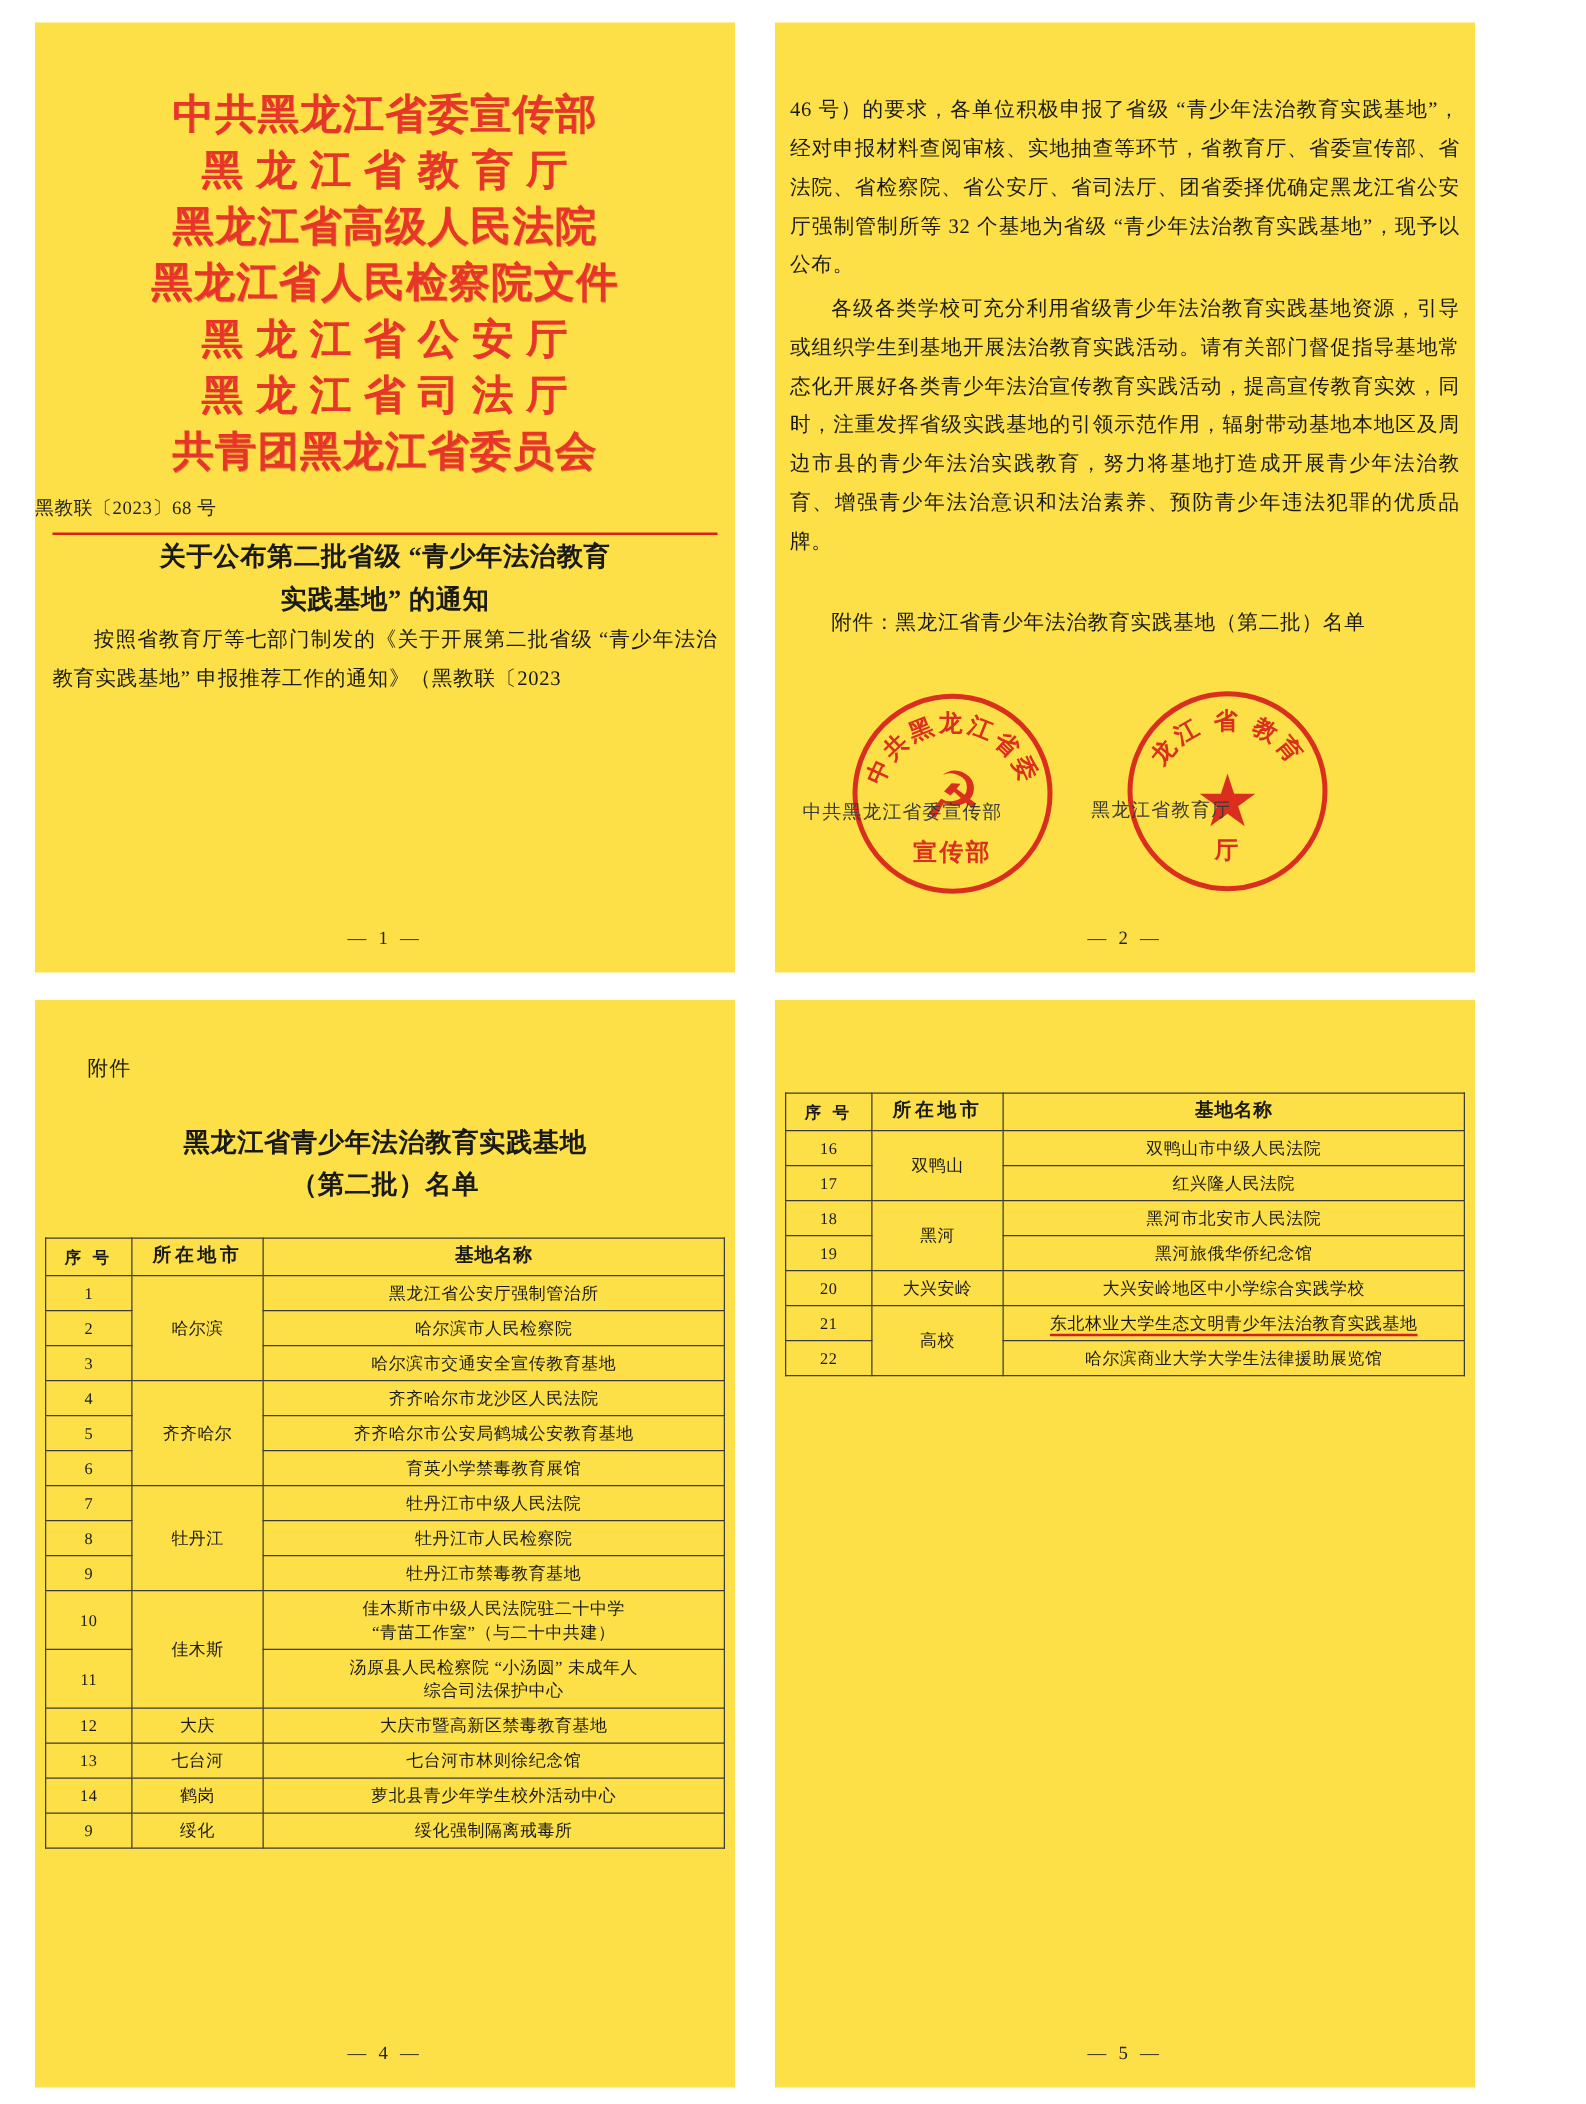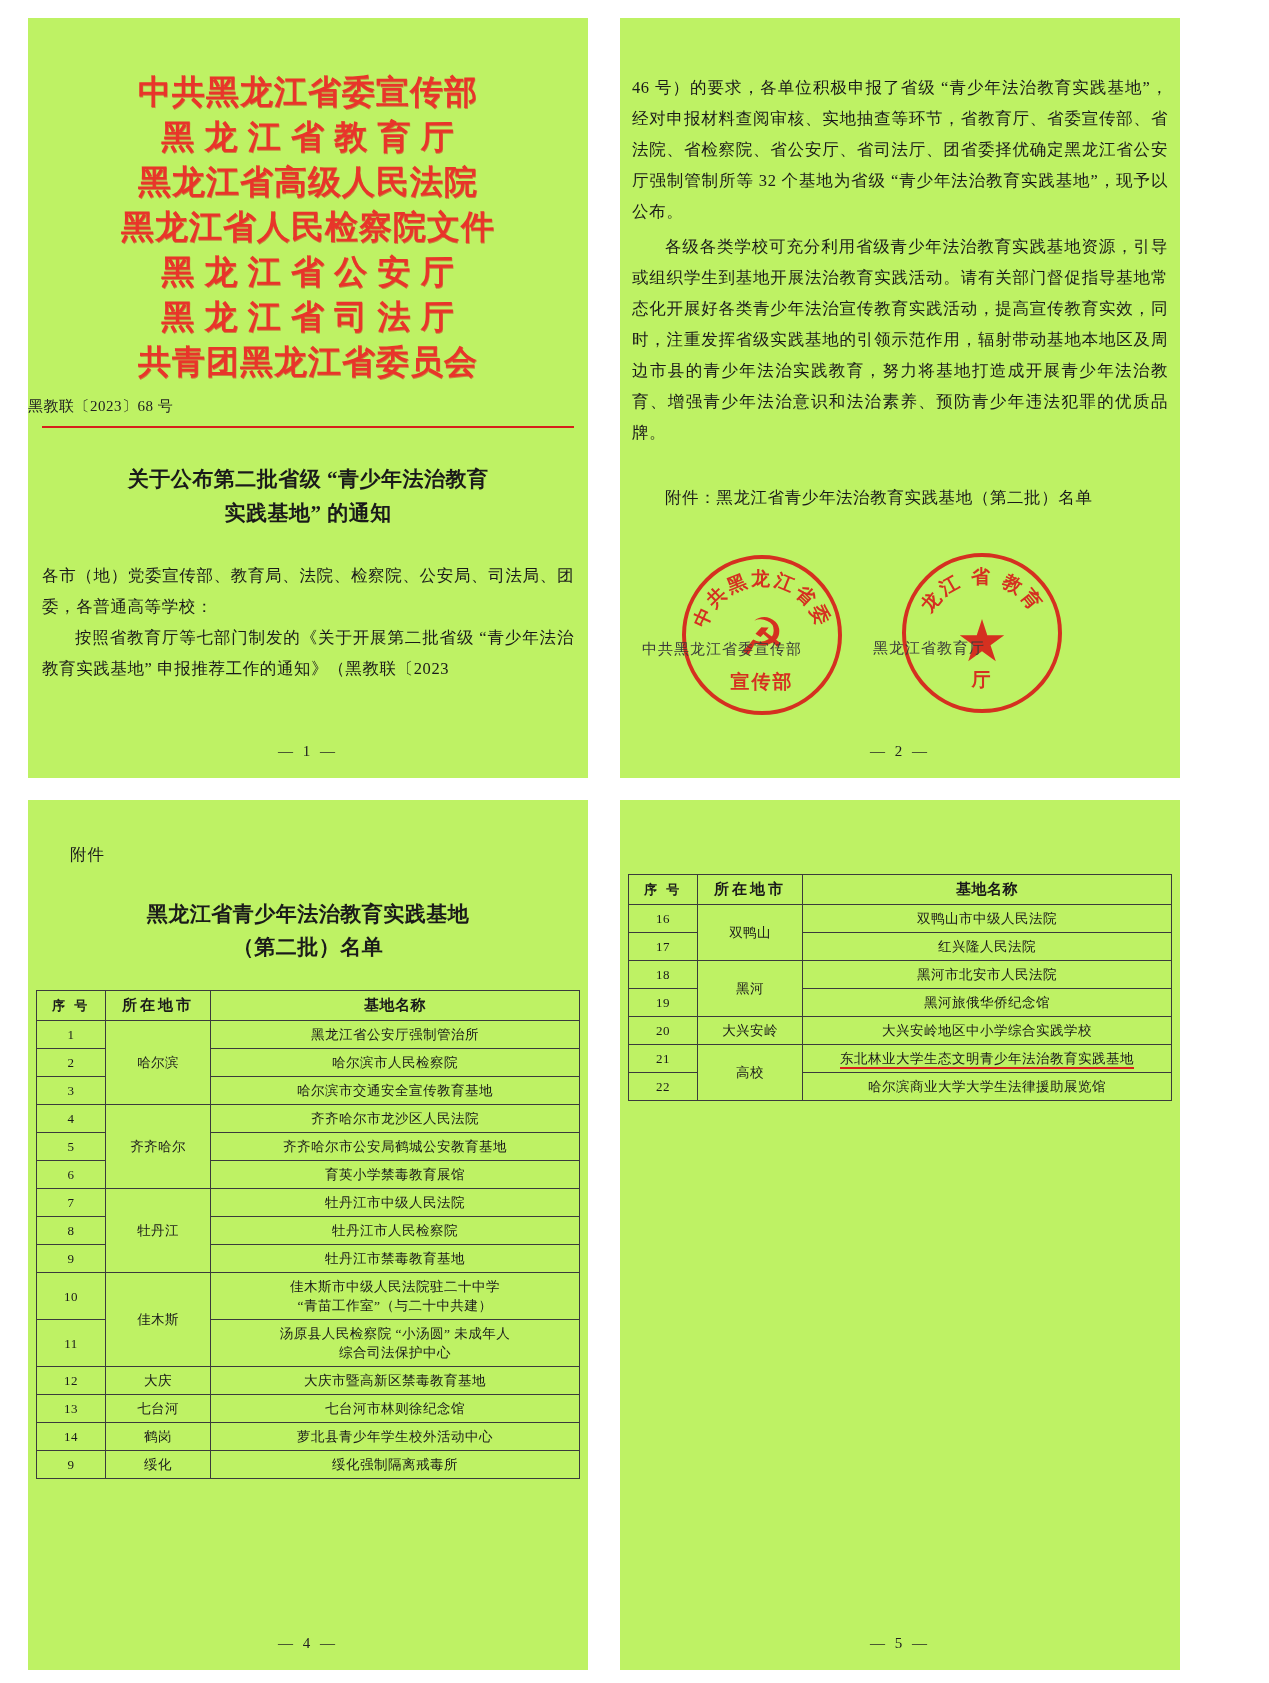"中共黑龙江省委宣传部" .page { background: #bef264 -> #fde047 }
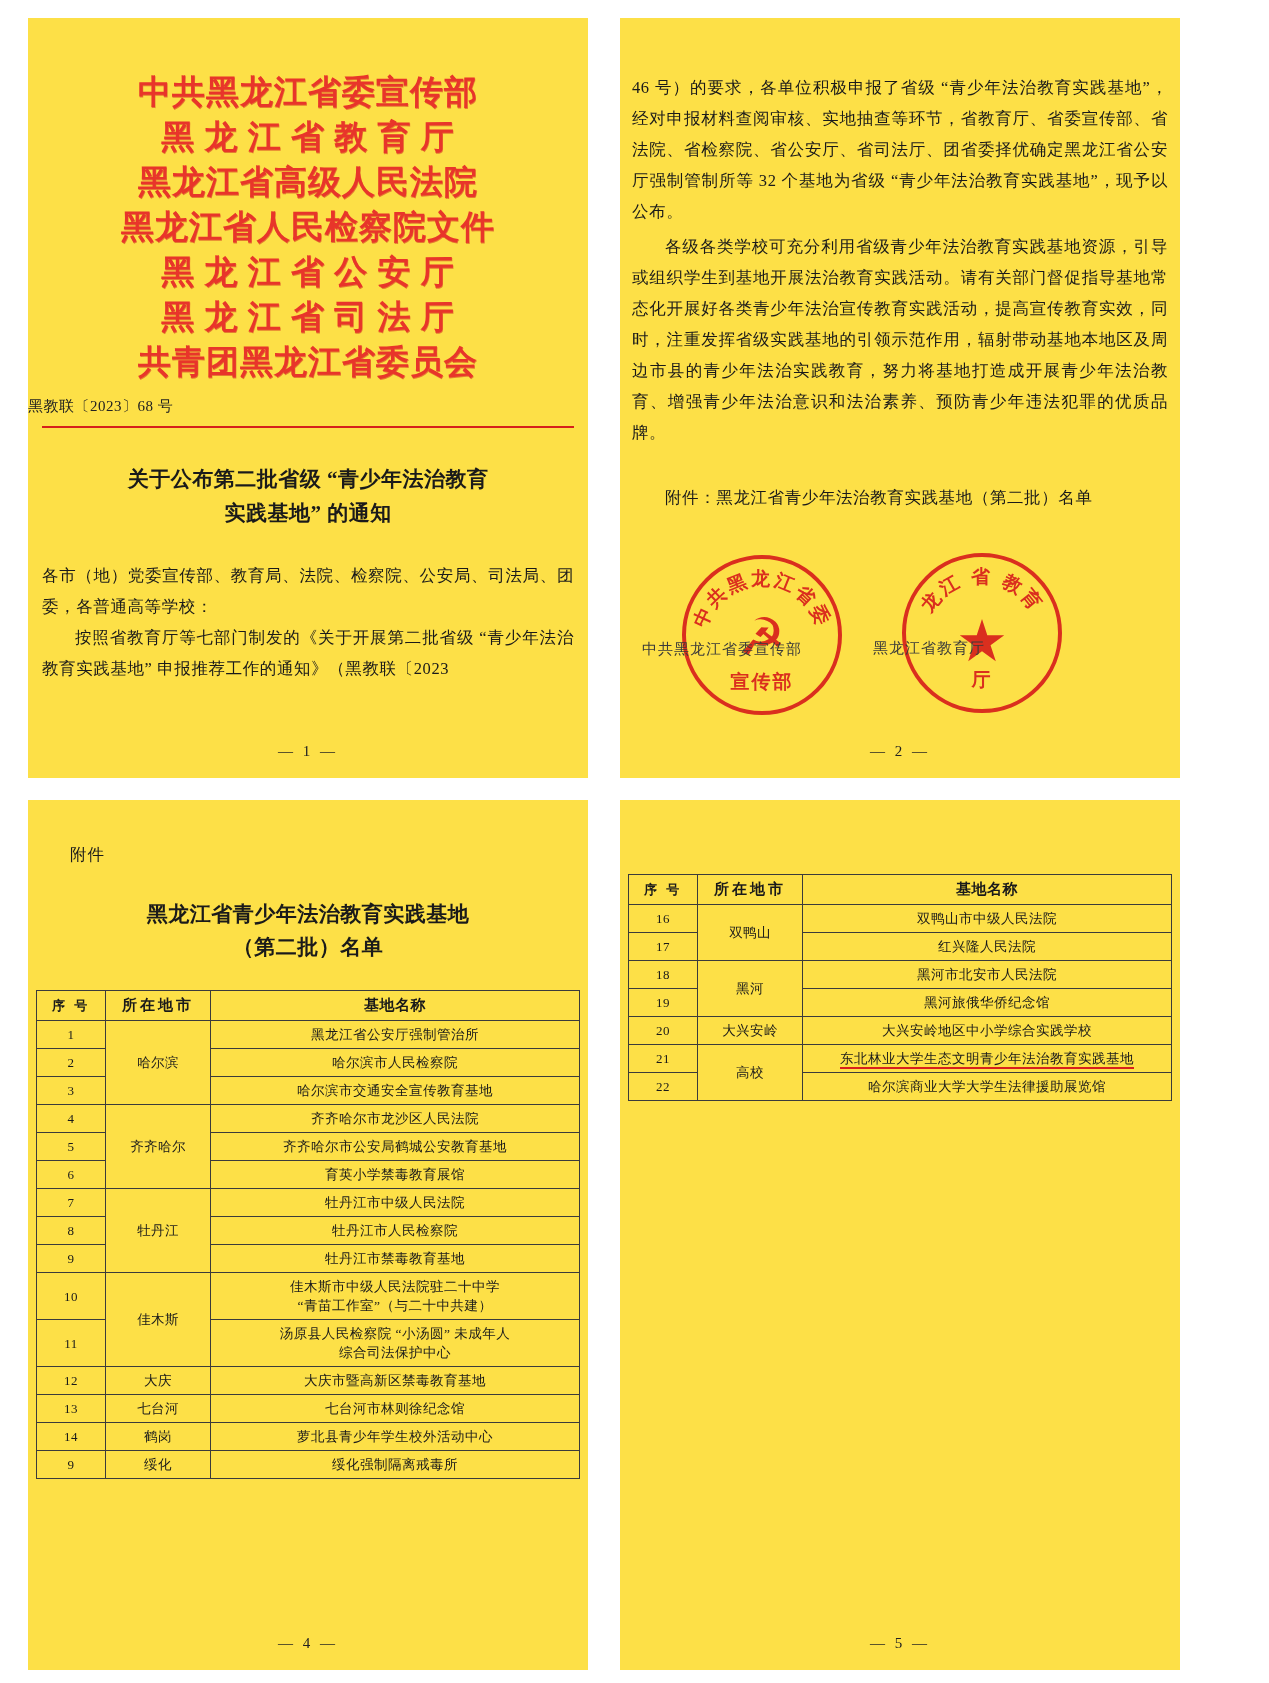"关于公布第二批省级 “青少年法治教育" .doc-title { margin-top: 34px -> none }
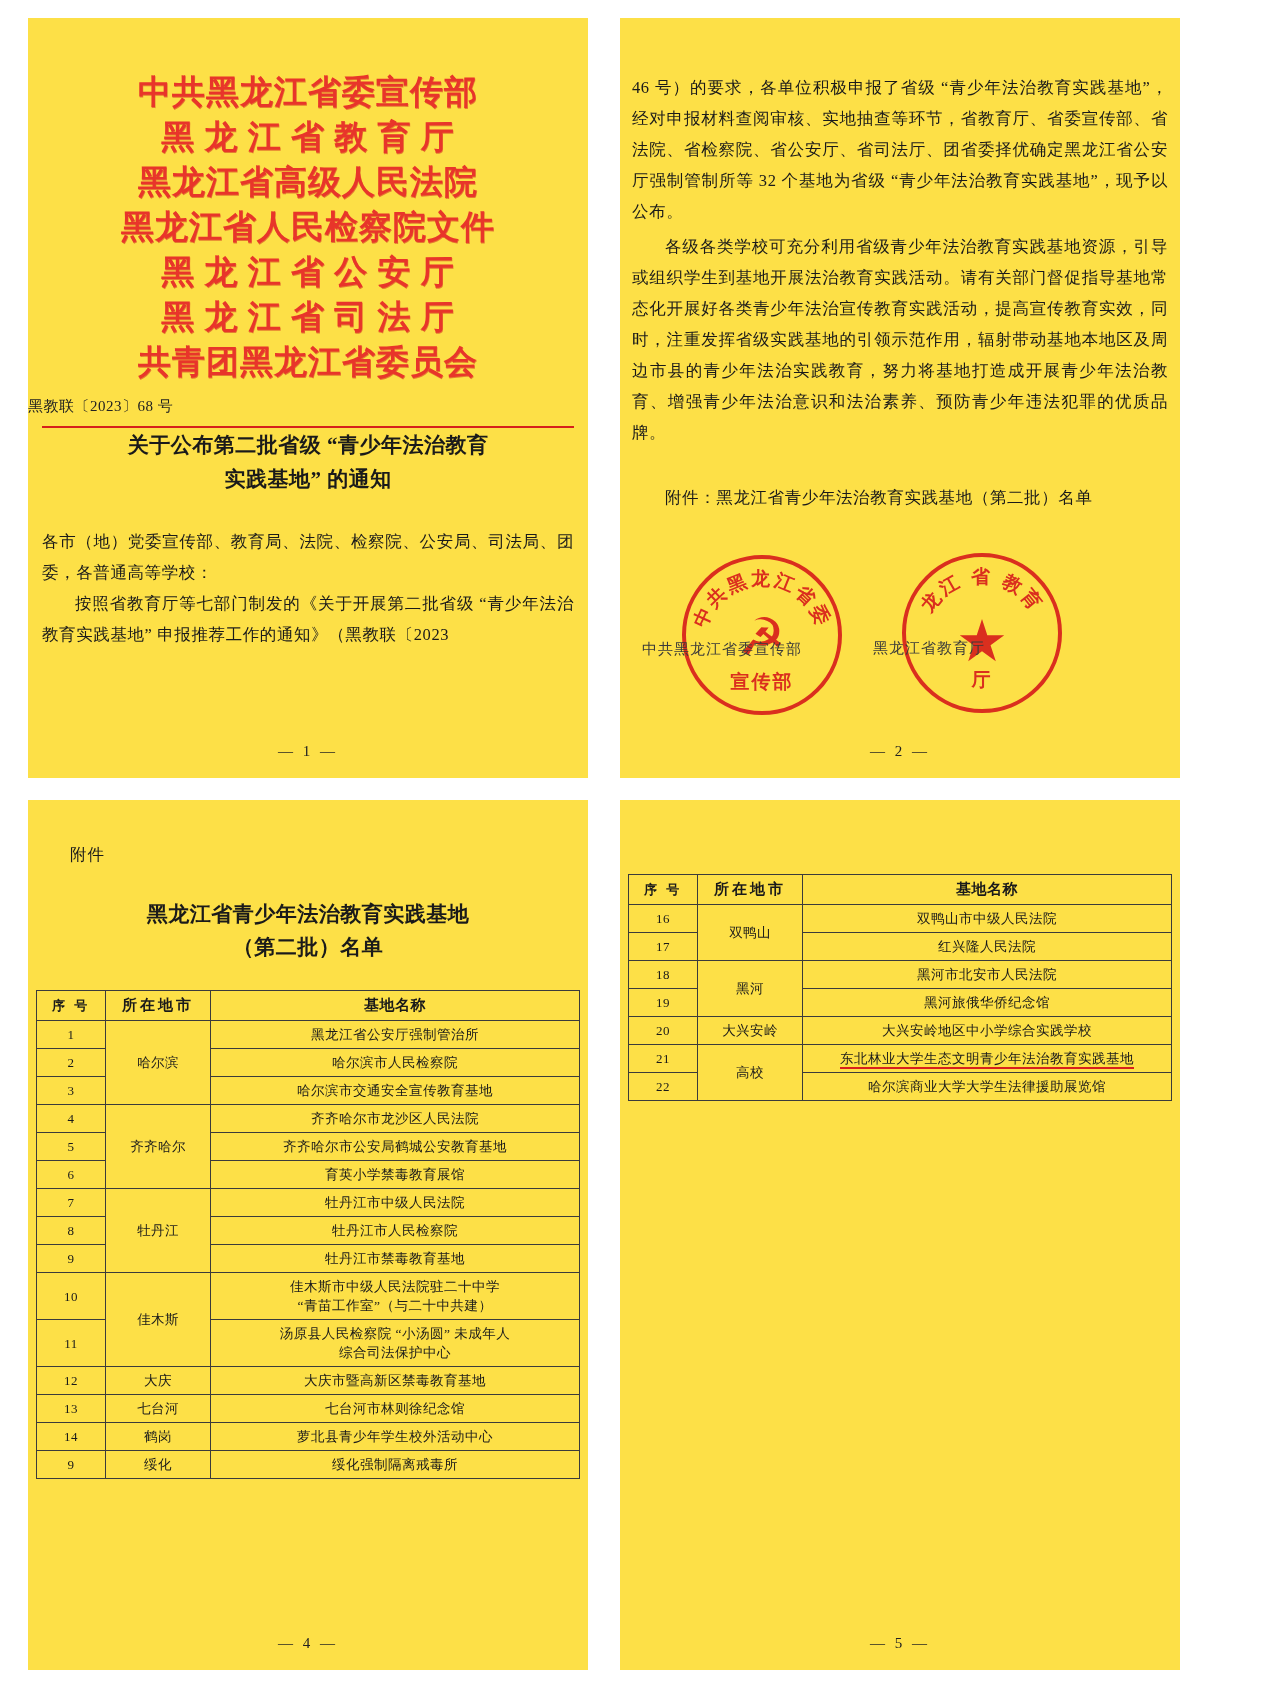"各市（地）党委宣传部、教育局、法院、检察院、公安局、司法局、团委，各普通高等学校" div.body-text { html: <div>各市（地）党委宣传部、教育局、法院、检察院、公安局、司法局、团委，各普通高等学校：</div> -> none }
